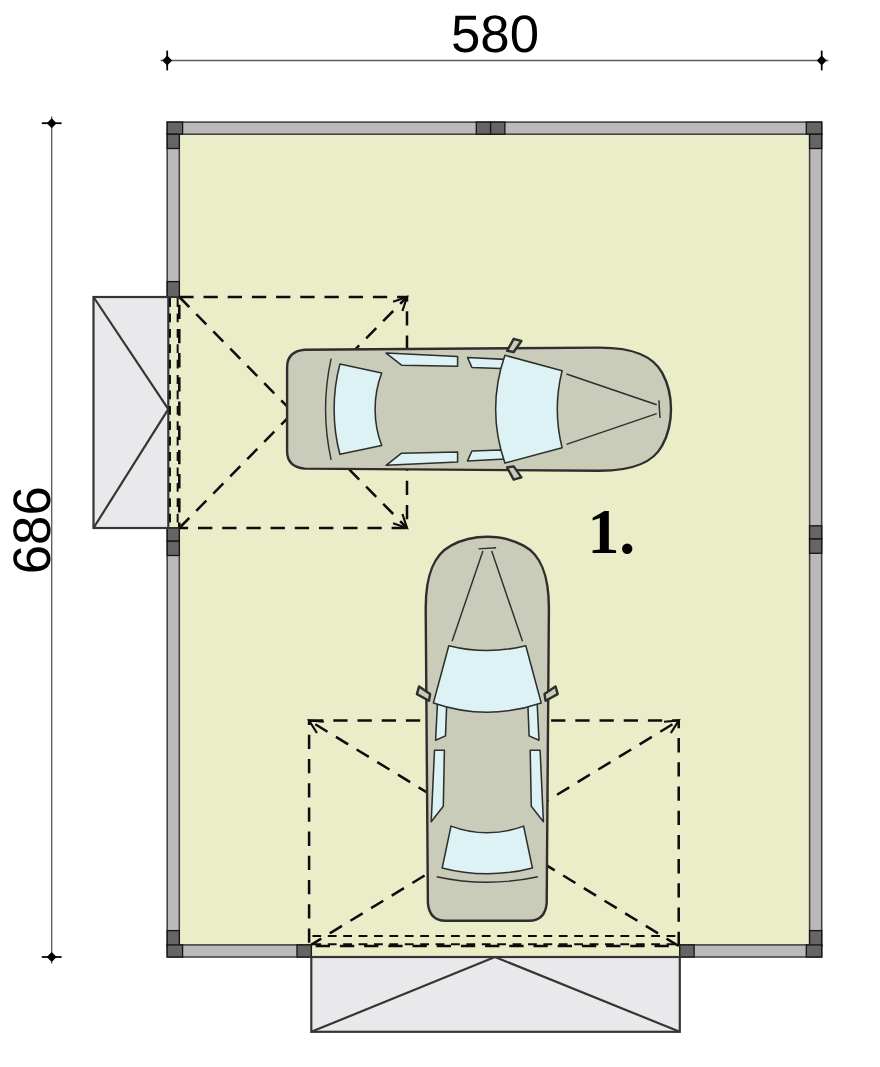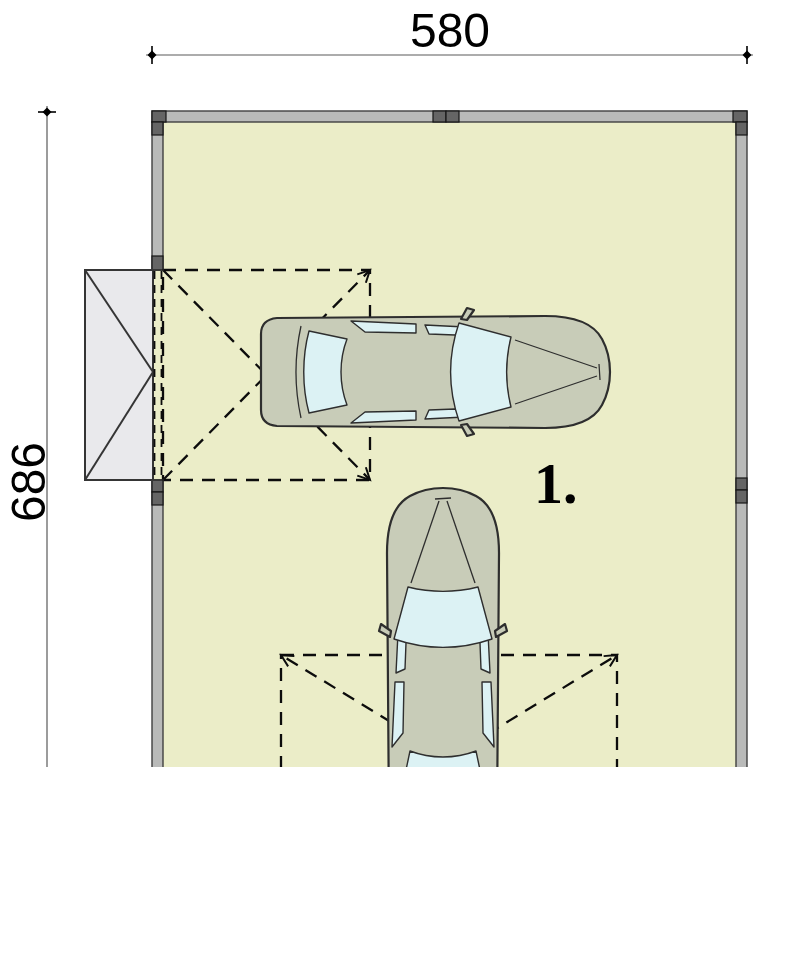"580" #stage { height: 767px -> 970px }
